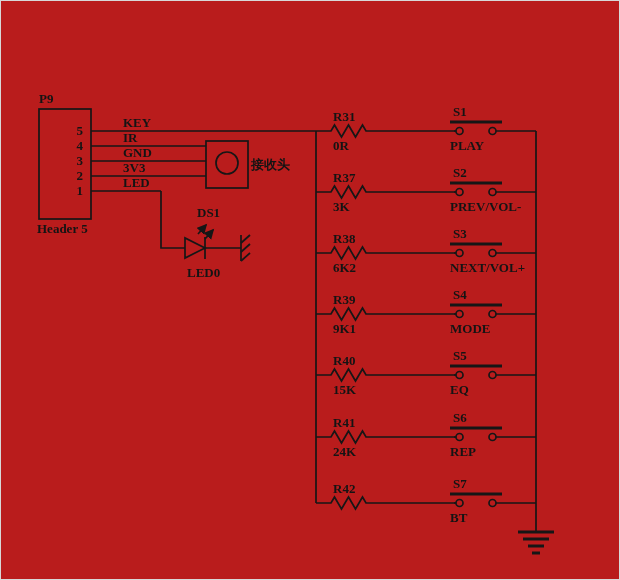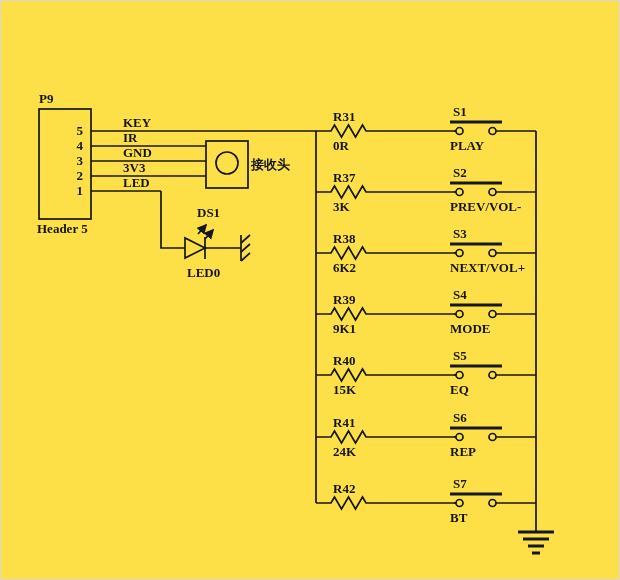"P9" .page { background: #fde047 -> #b91c1c }
